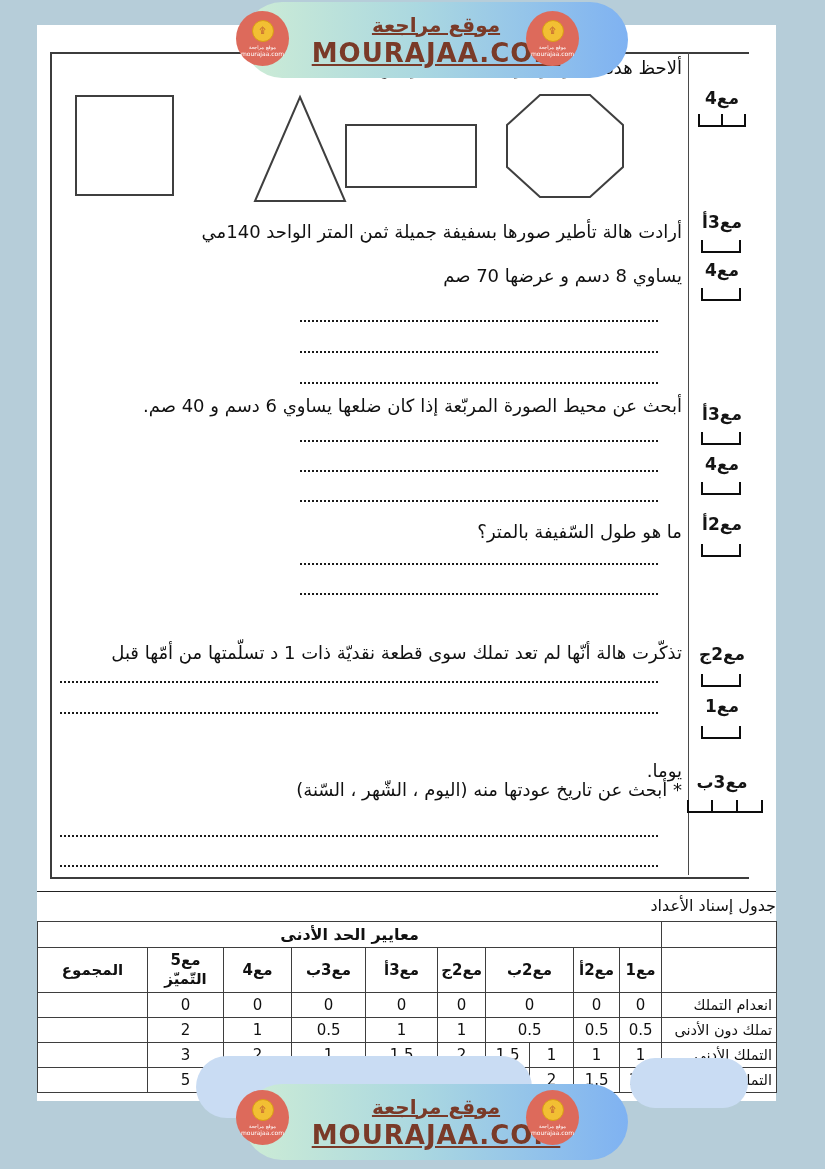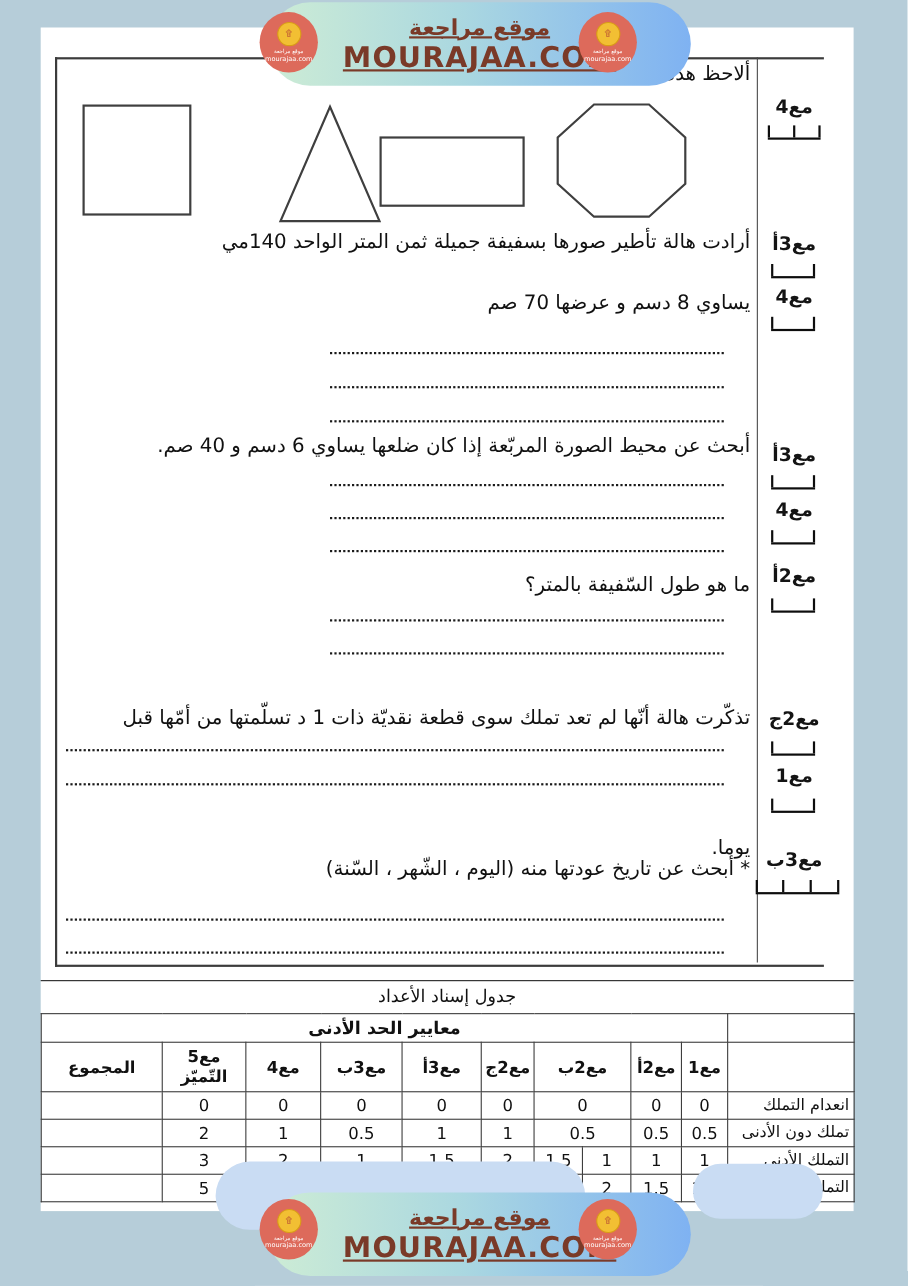"أرادت هالة تأطير صورها بسفيفة" div.artxt { top: 206px -> 218px }
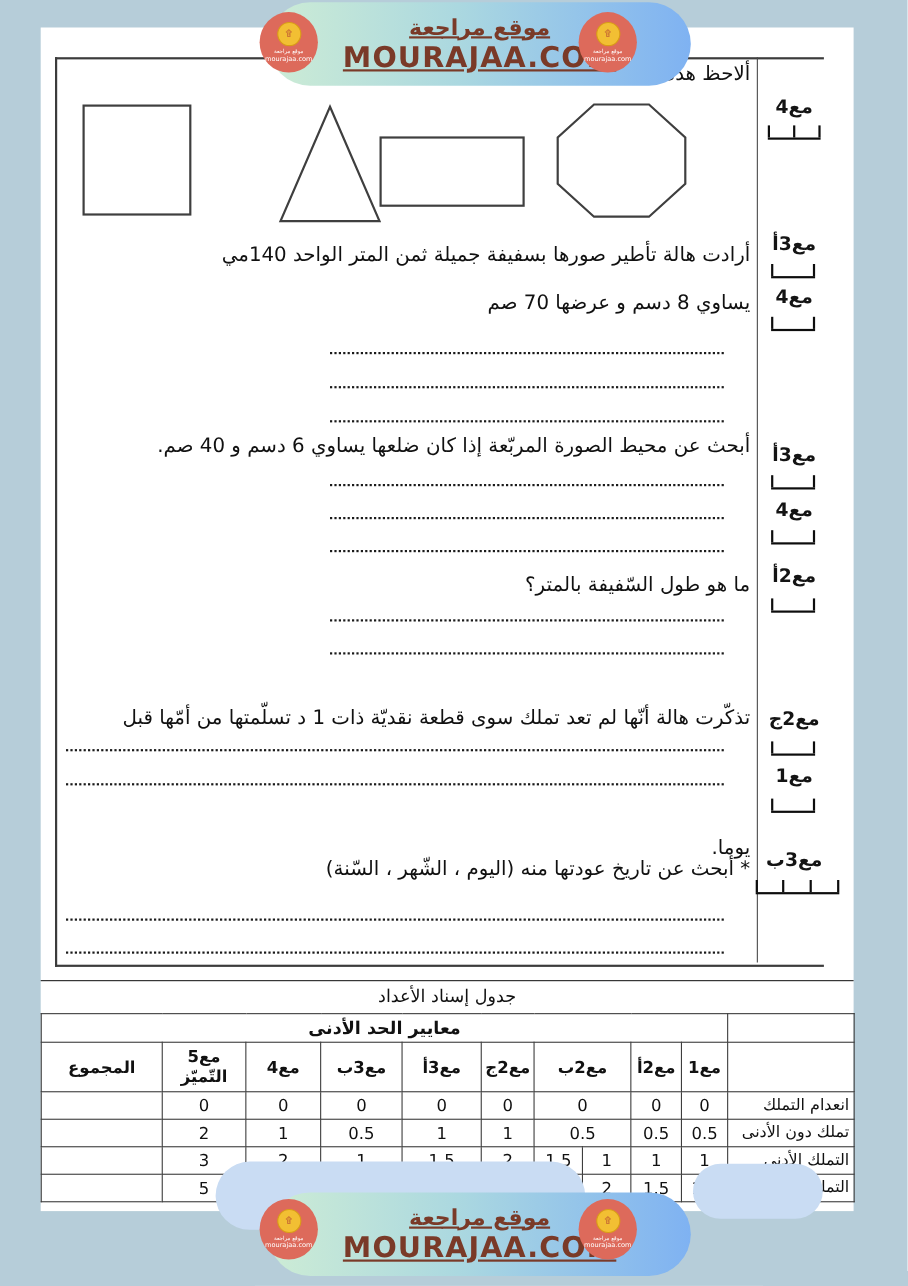"جدول إسناد الأعداد" .tbl-title { text-align: center -> right }
